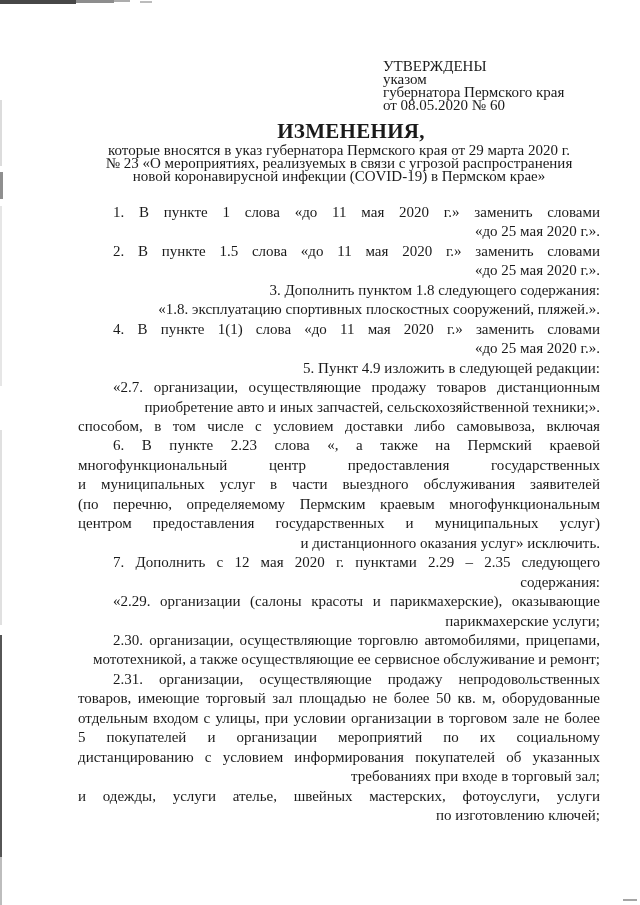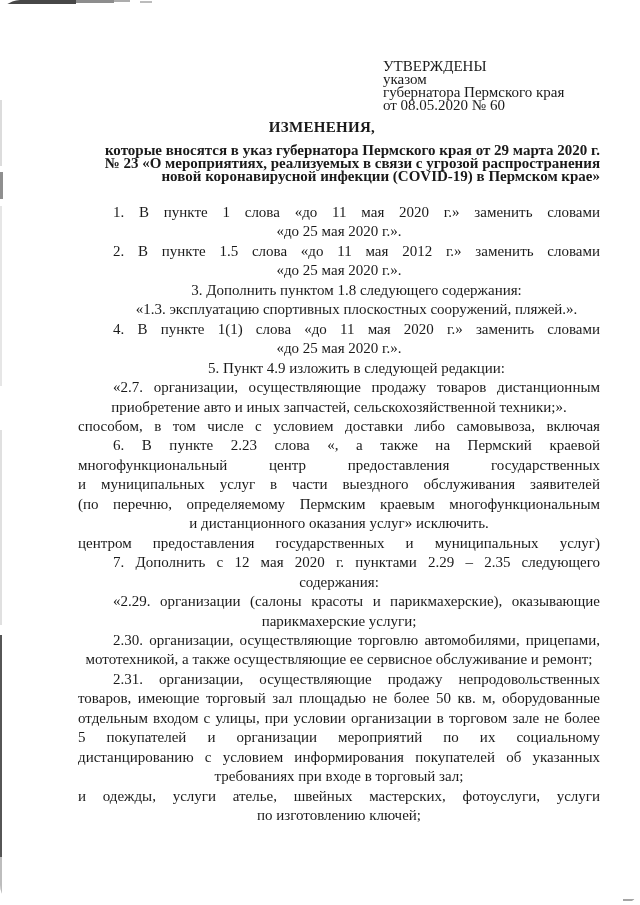"УТВЕРЖДЕНЫ" #page { border-radius: 20px -> none }
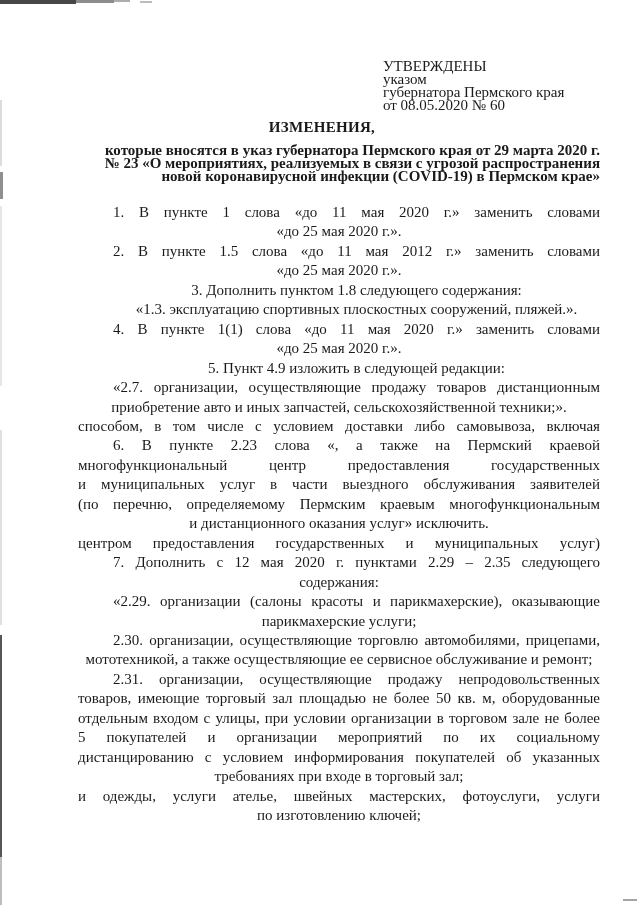"ИЗМЕНЕНИЯ," .doc-title { font-size: 15px -> 21px; left: 61px -> 90px }
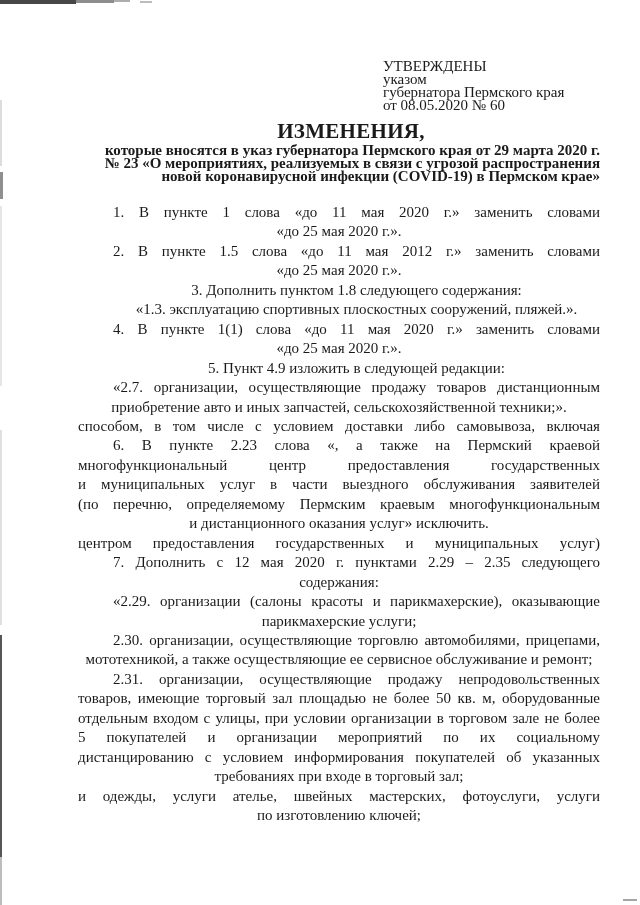"которые вносятся в указ губернатора" .doc-subtitle { font-weight: bold -> normal; text-align: right -> center }
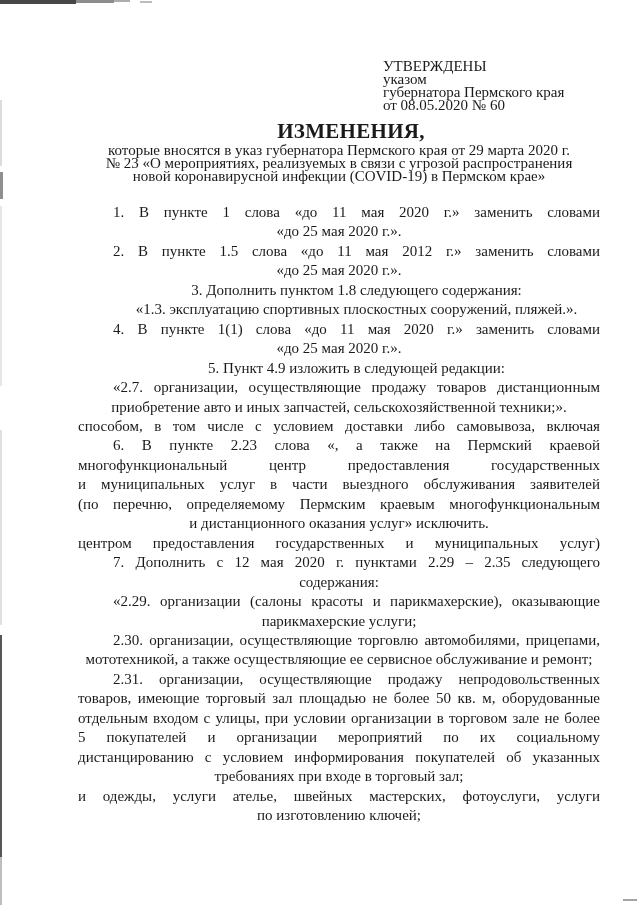"«до 25 мая 2020 г.»." .line.l { text-align: center -> right }
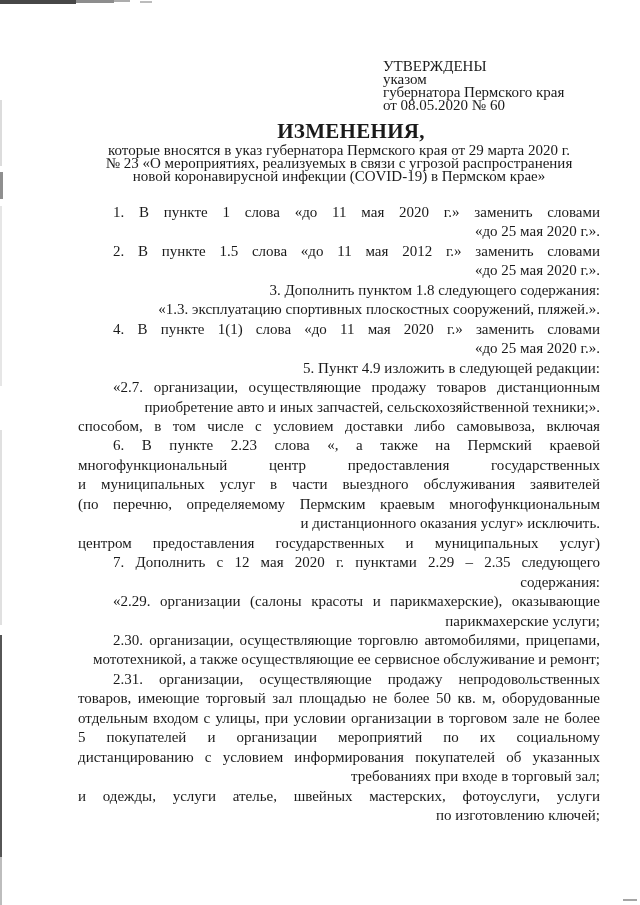"2. В пункте 1.5 слова" div.line { text: 2012 -> 2020 }
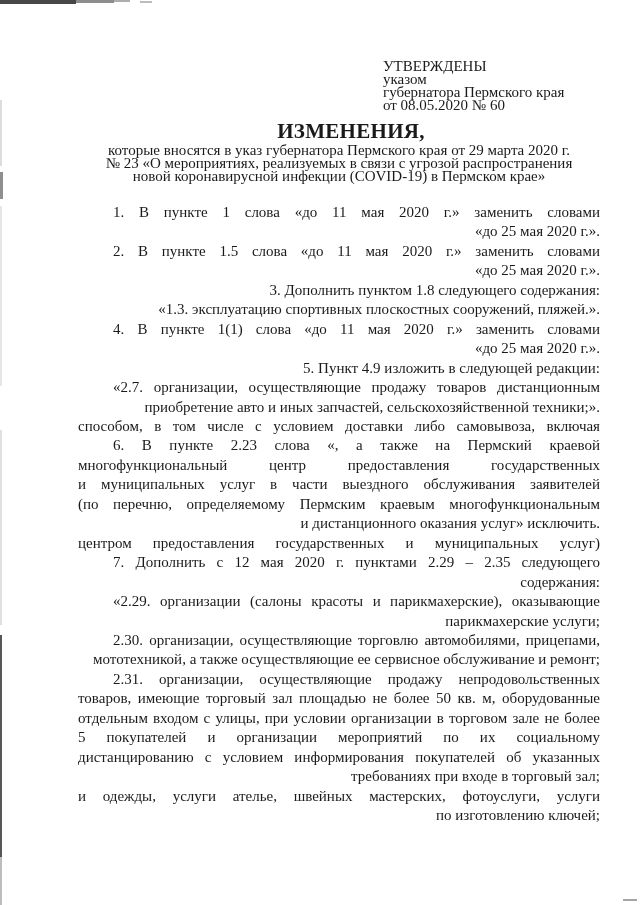"«1.3. эксплуатацию спортивных" div.line { text: 1.3 -> 1.8 }
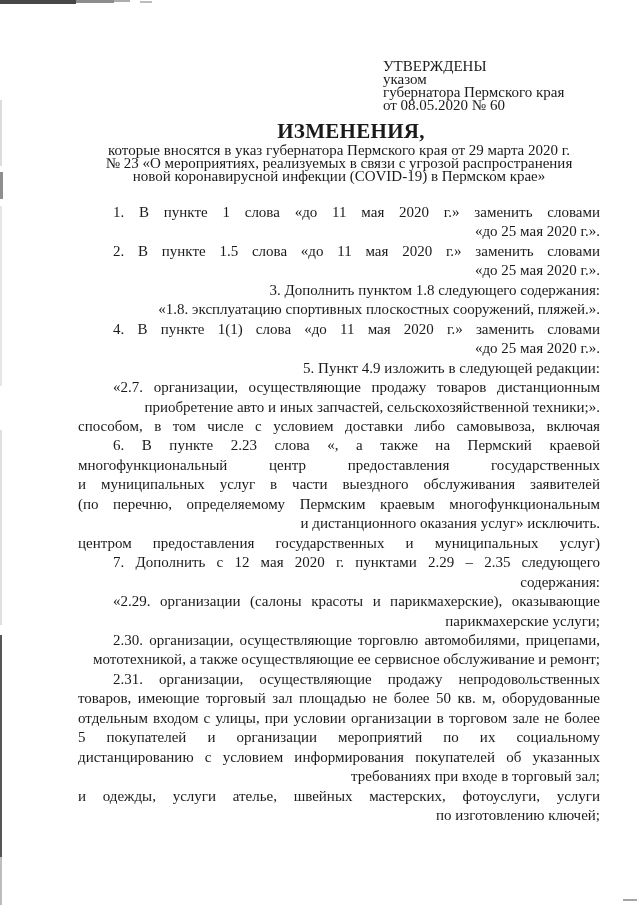"и дистанционного оказания услуг»" div.line { order: before "центром предоставления государственных и" -> after "центром предоставления государственных и" }
